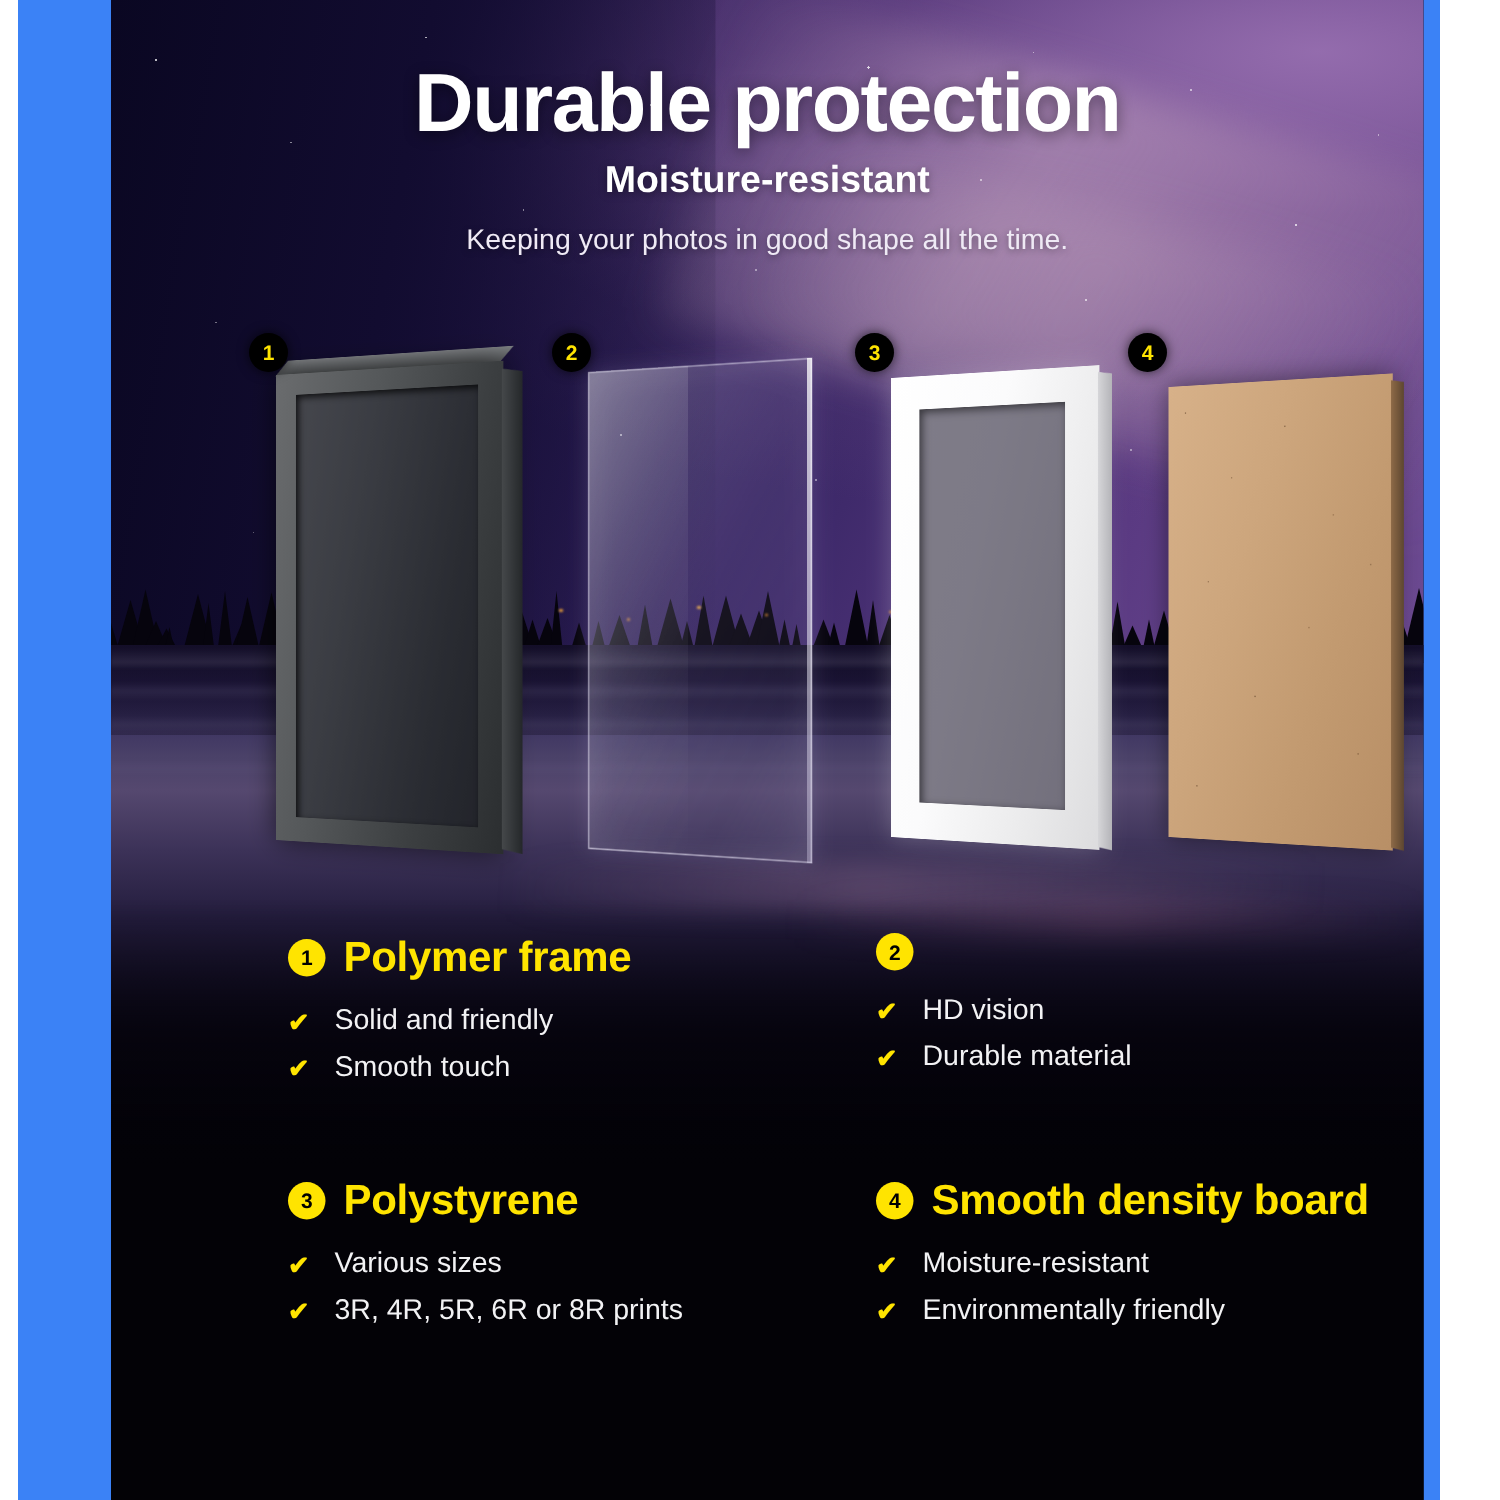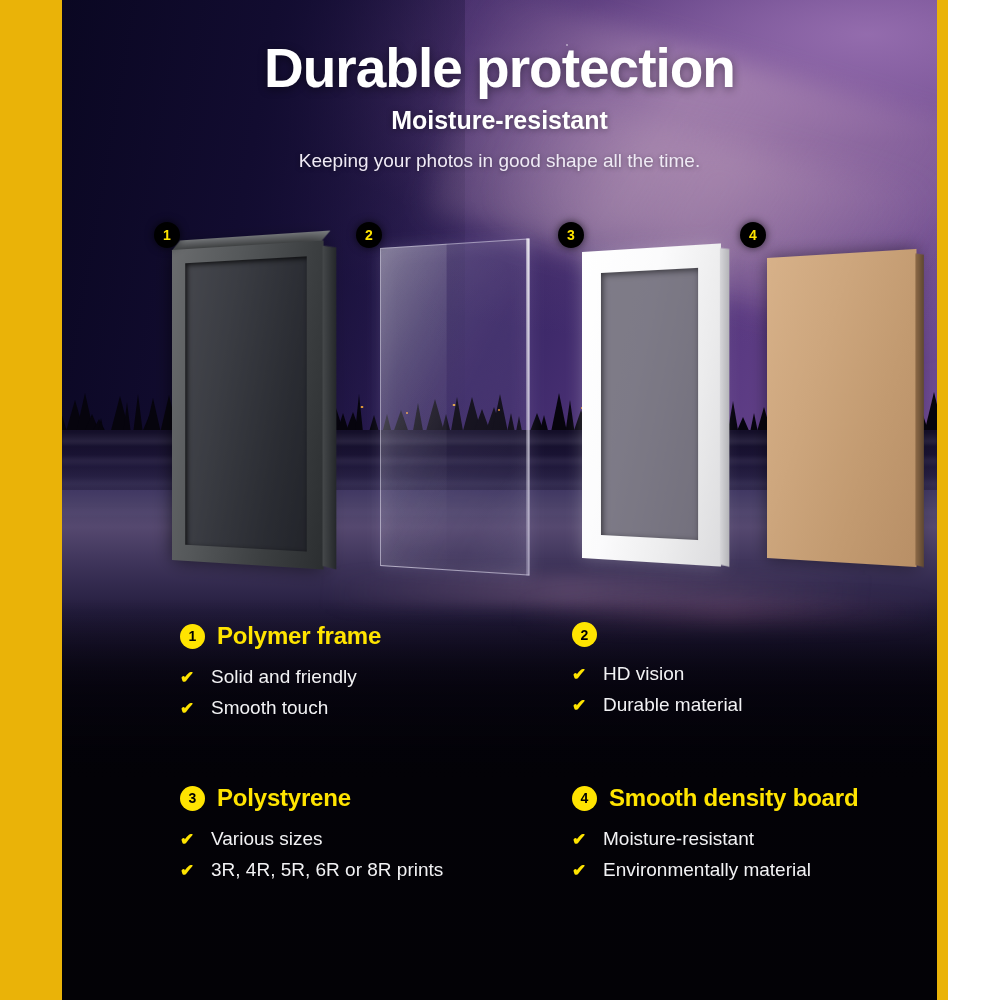"Durable protection" #page { background: #eab308 -> #3b82f6; margin-left: none -> 12px }
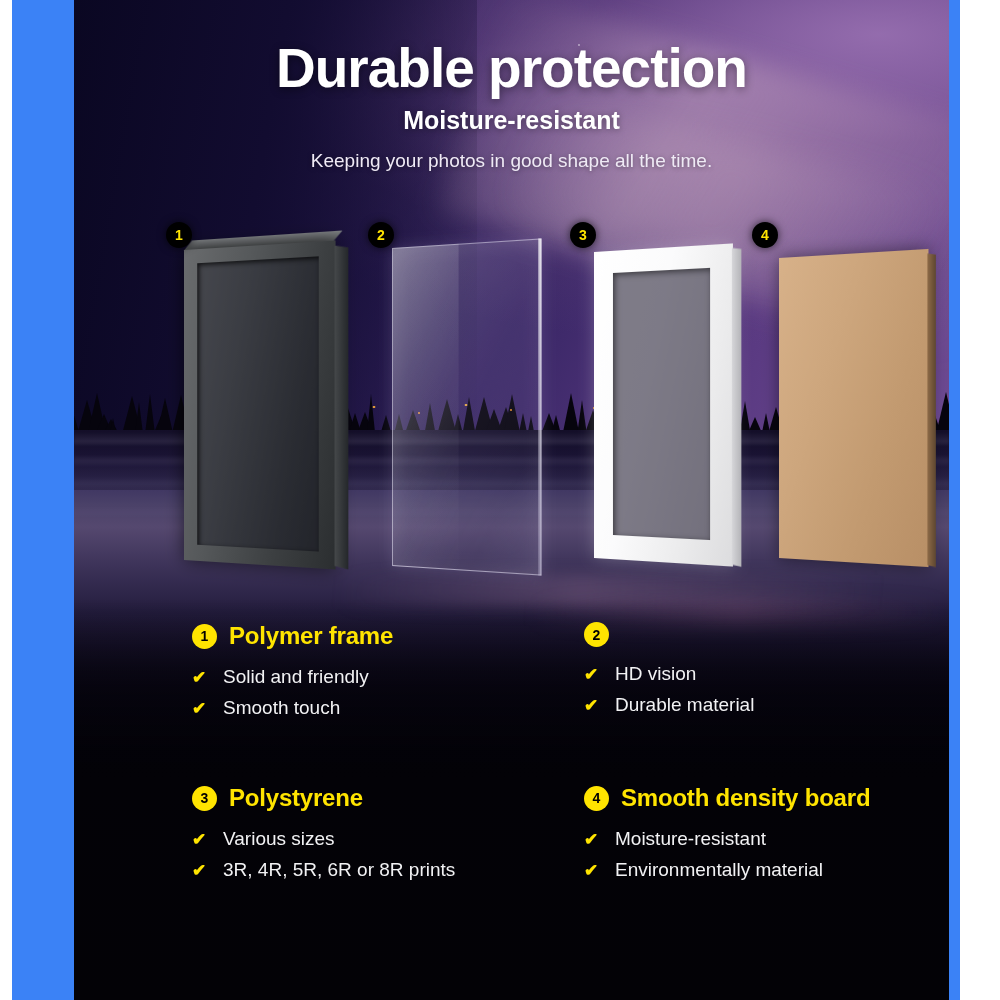"Polymer frame" .feat-title { font-size: 24px -> 28px }
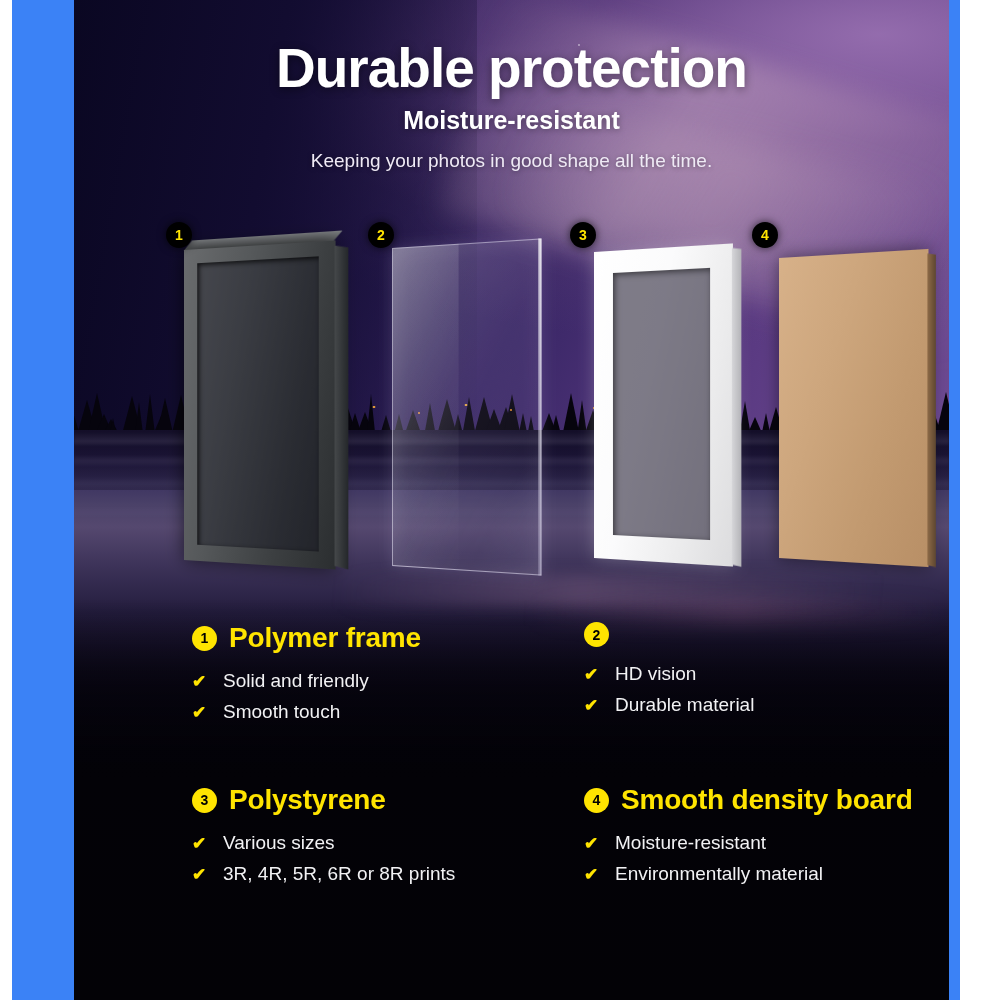"Environmentally material" span { text: material -> friendly }
